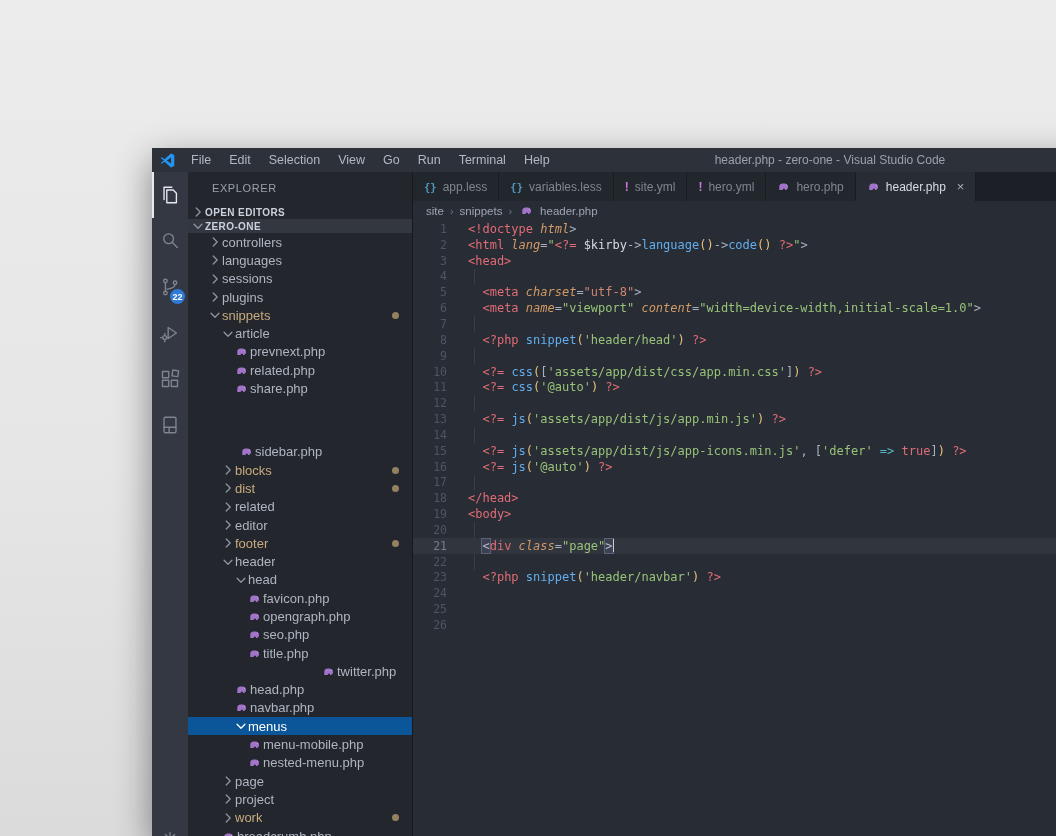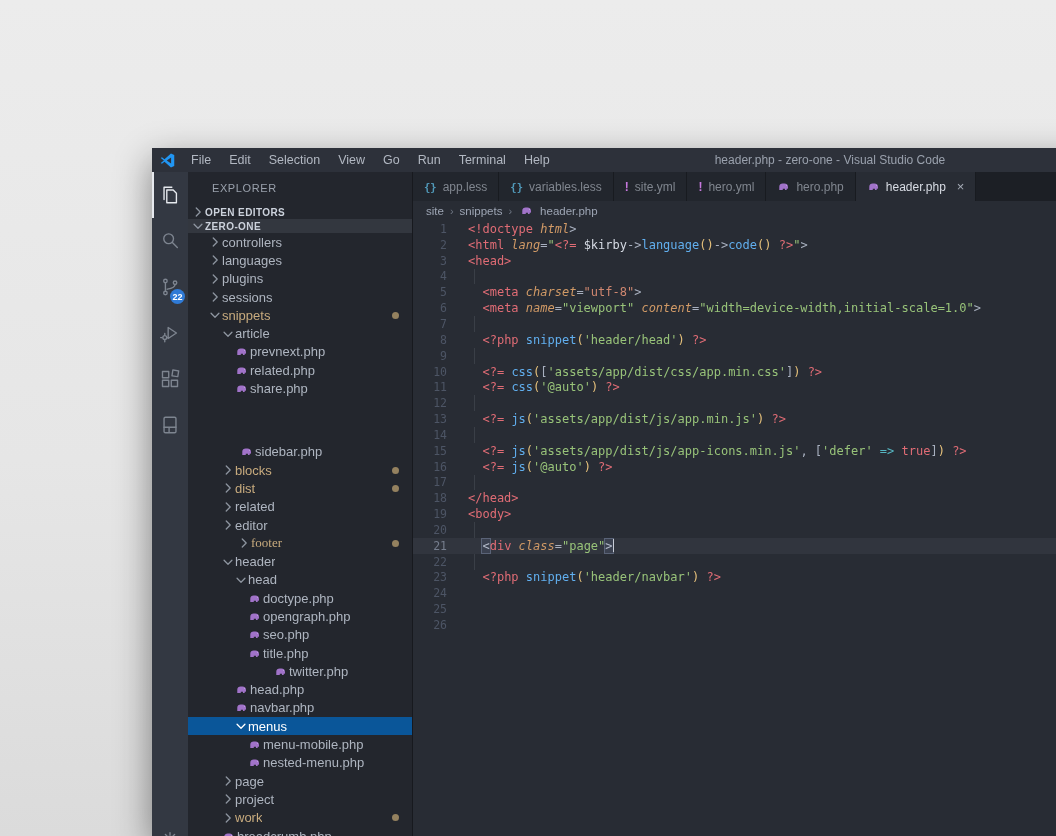"plugins" div.tree-row { order: before "sessions" -> after "sessions" }
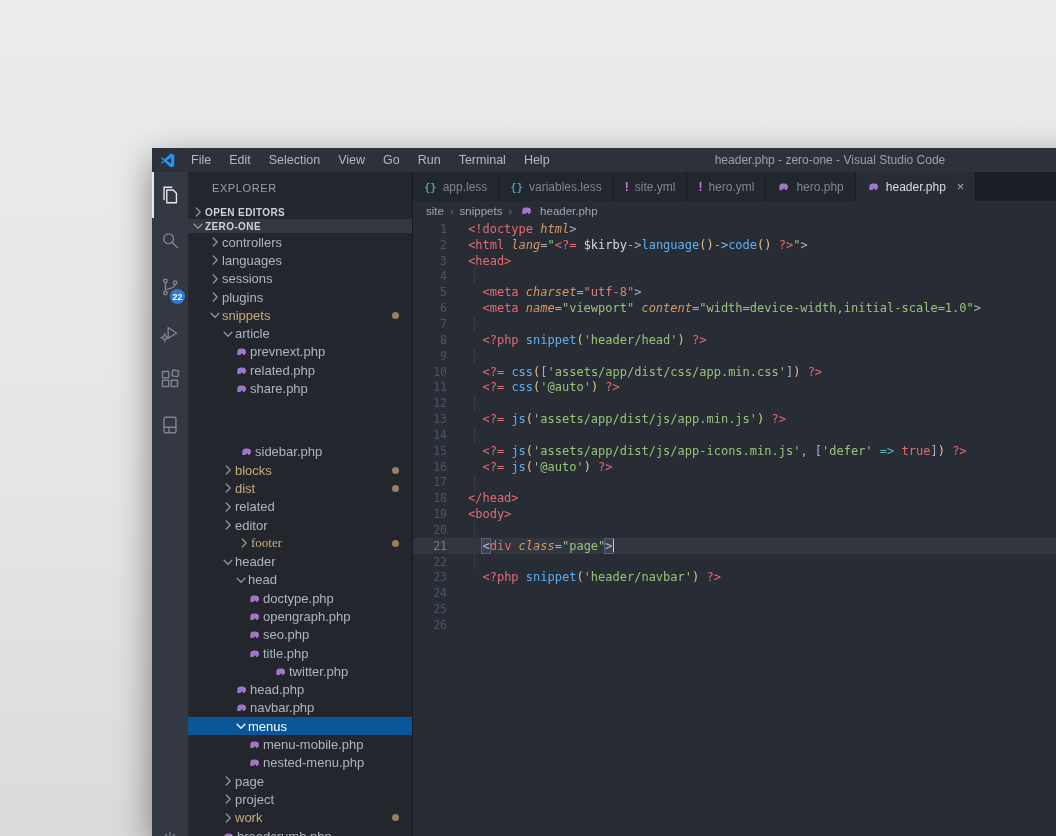"footer" div.tree-row { font-family: Liberation Serif, serif -> none; padding-left: 48px -> 32px }
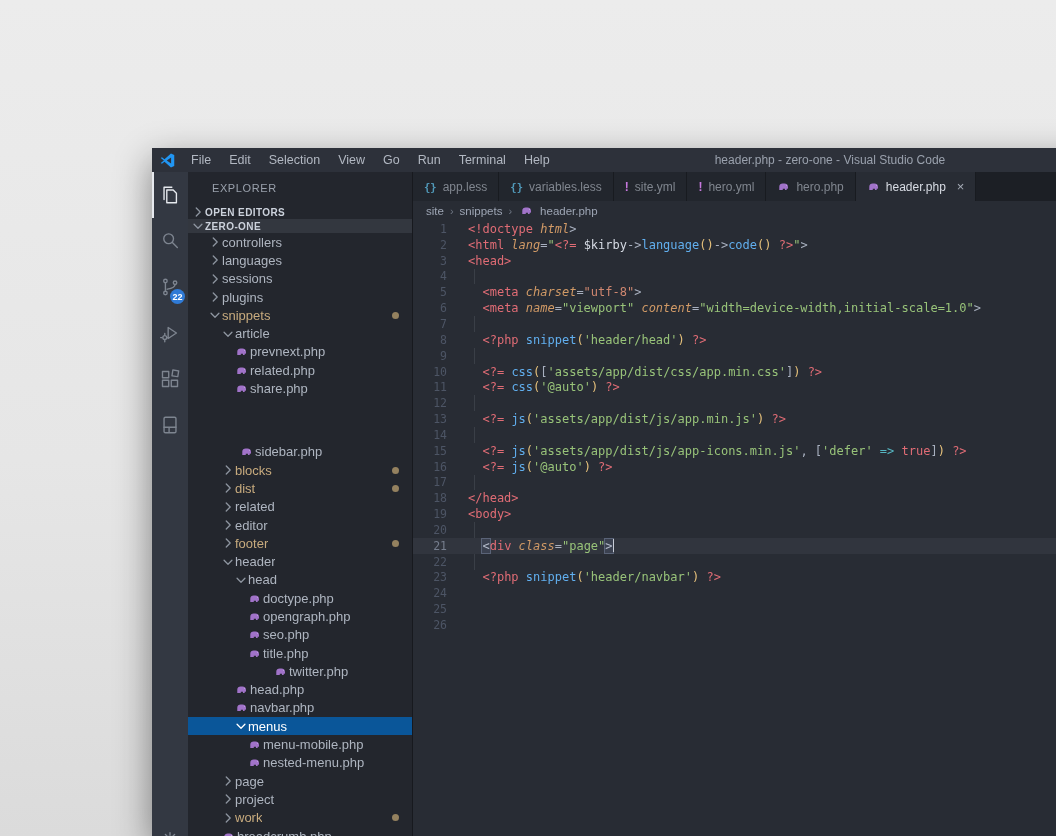"doctype.php" span.t-label { text: doctype.php -> favicon.php }
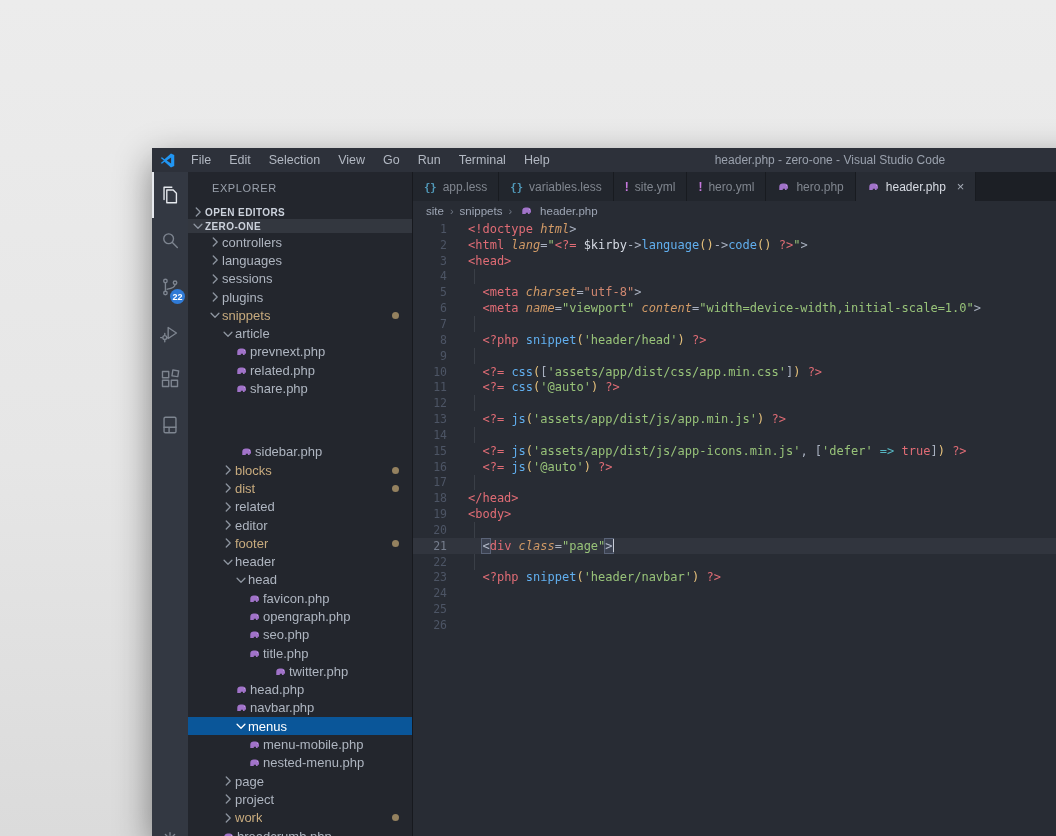"twitter.php" div.tree-row { margin-left: none -> 48px }
